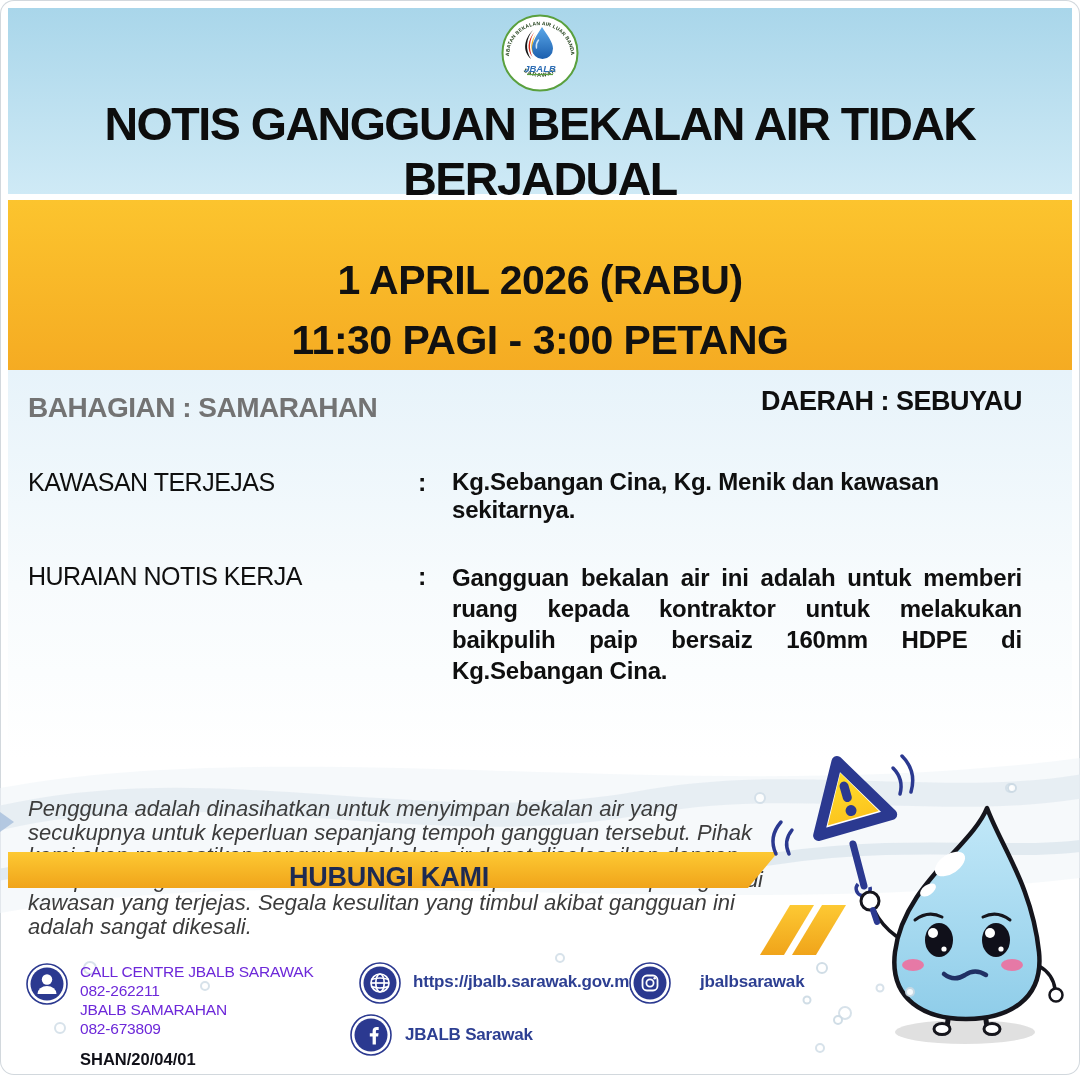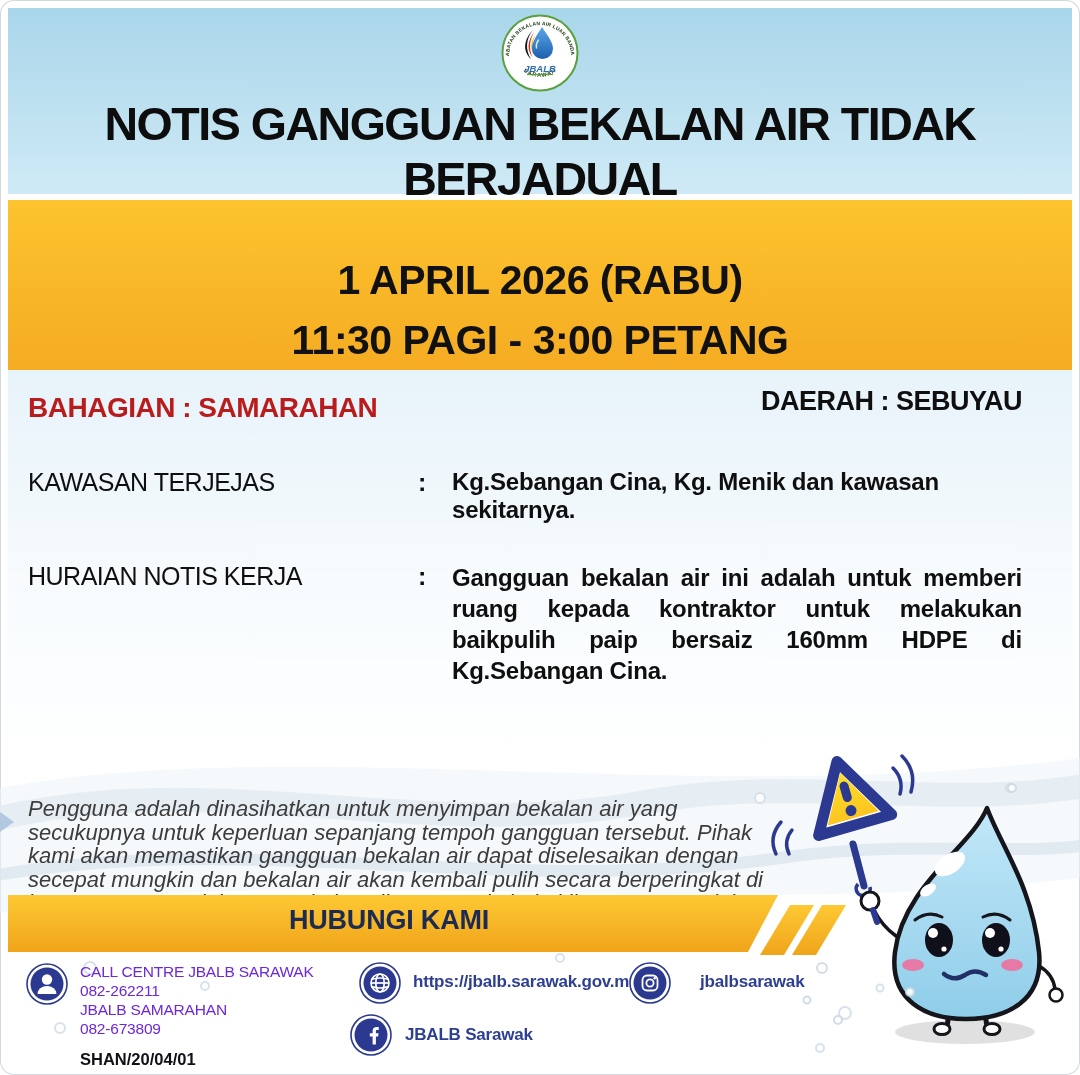"BAHAGIAN : SAMARAHAN" .bahagian-text { color: #b91c1c -> #737373 }
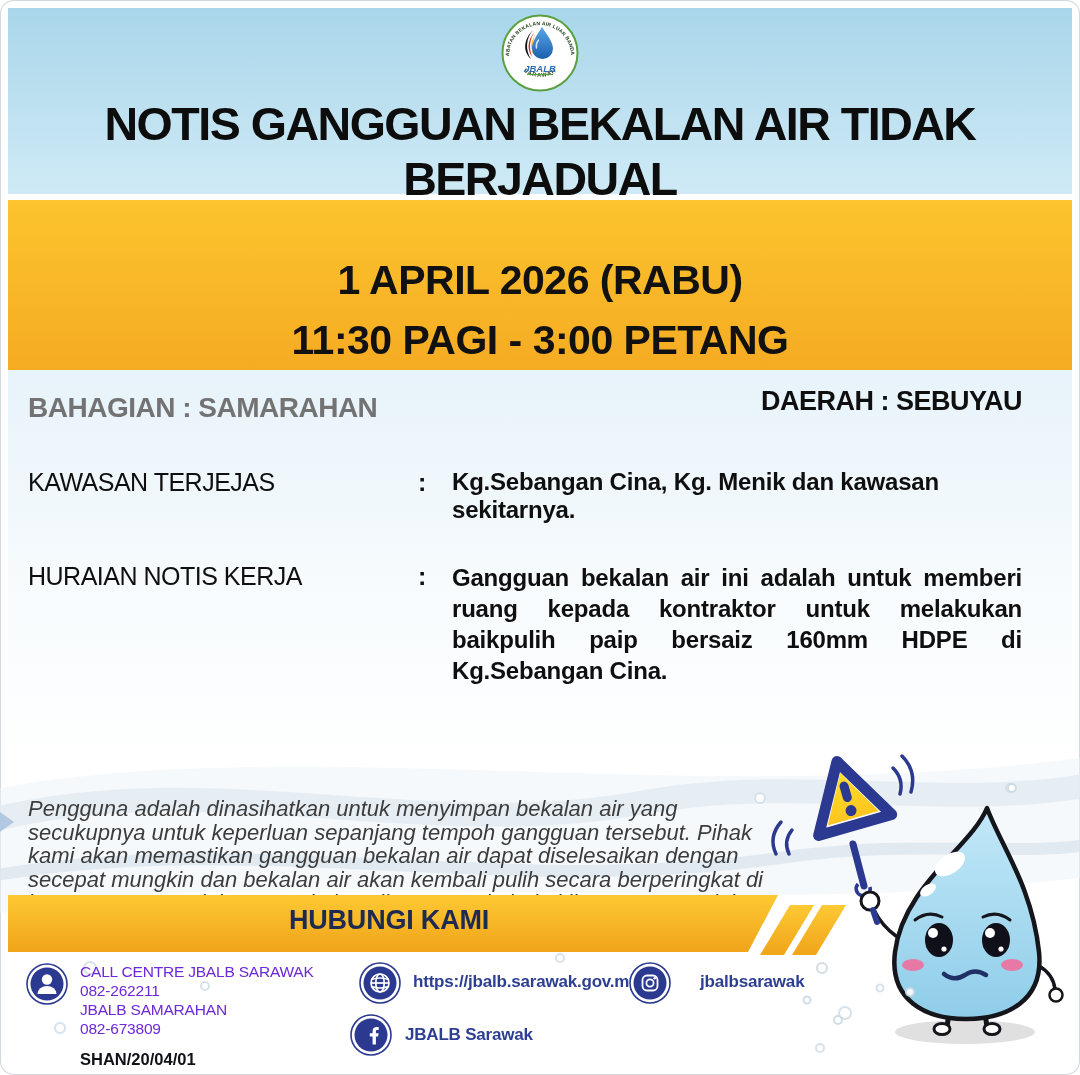"HUBUNGI KAMI" .hubungi { height: 57px -> 36px; top: 895px -> 852px }
